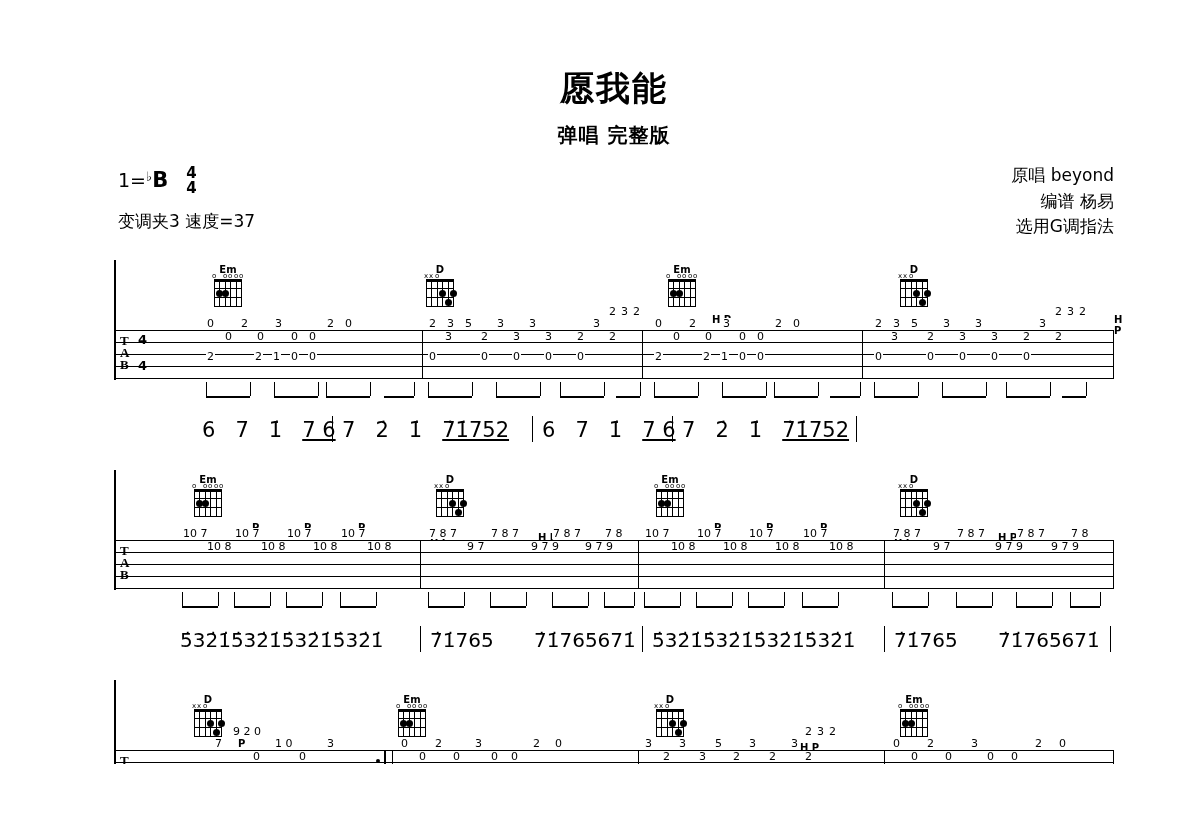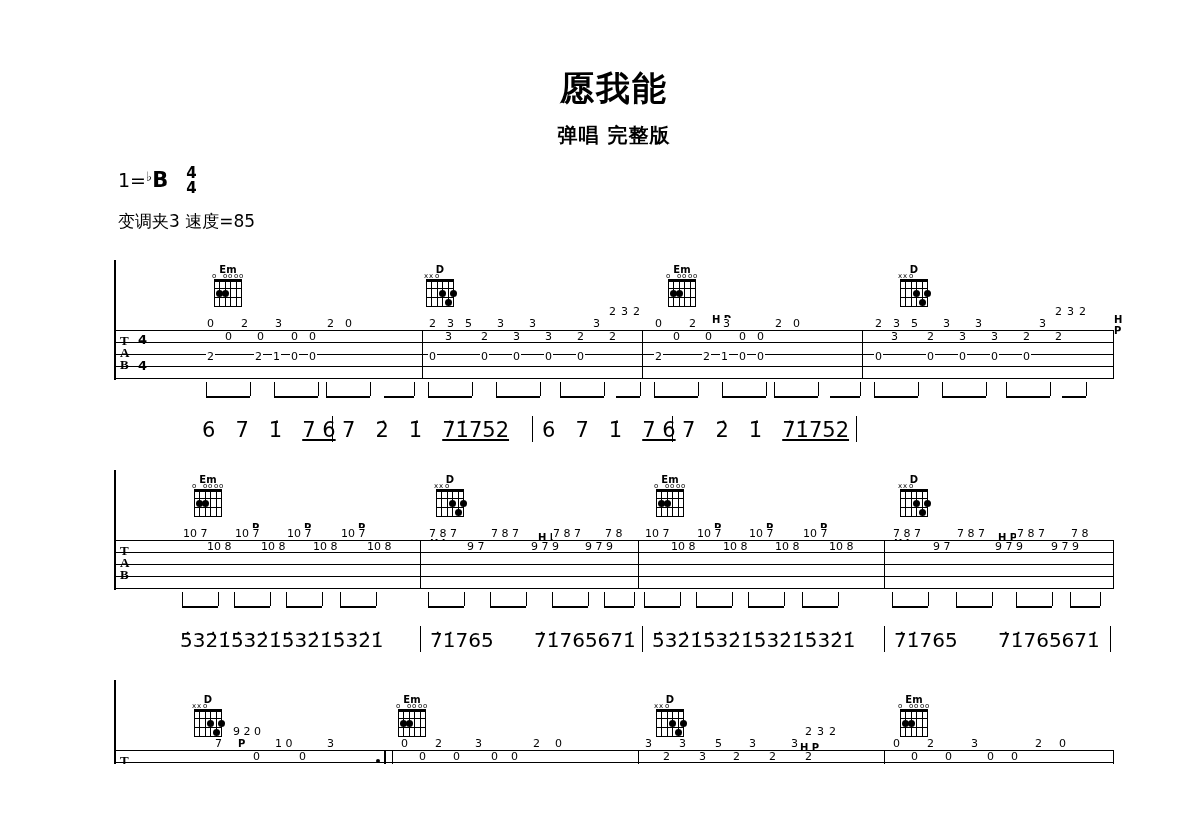"原唱 beyond" div.credits { html: none -> <div> <div>原唱 beyond</div> <div>编谱 杨易</div> <div>选用G调指法</div> </div> }
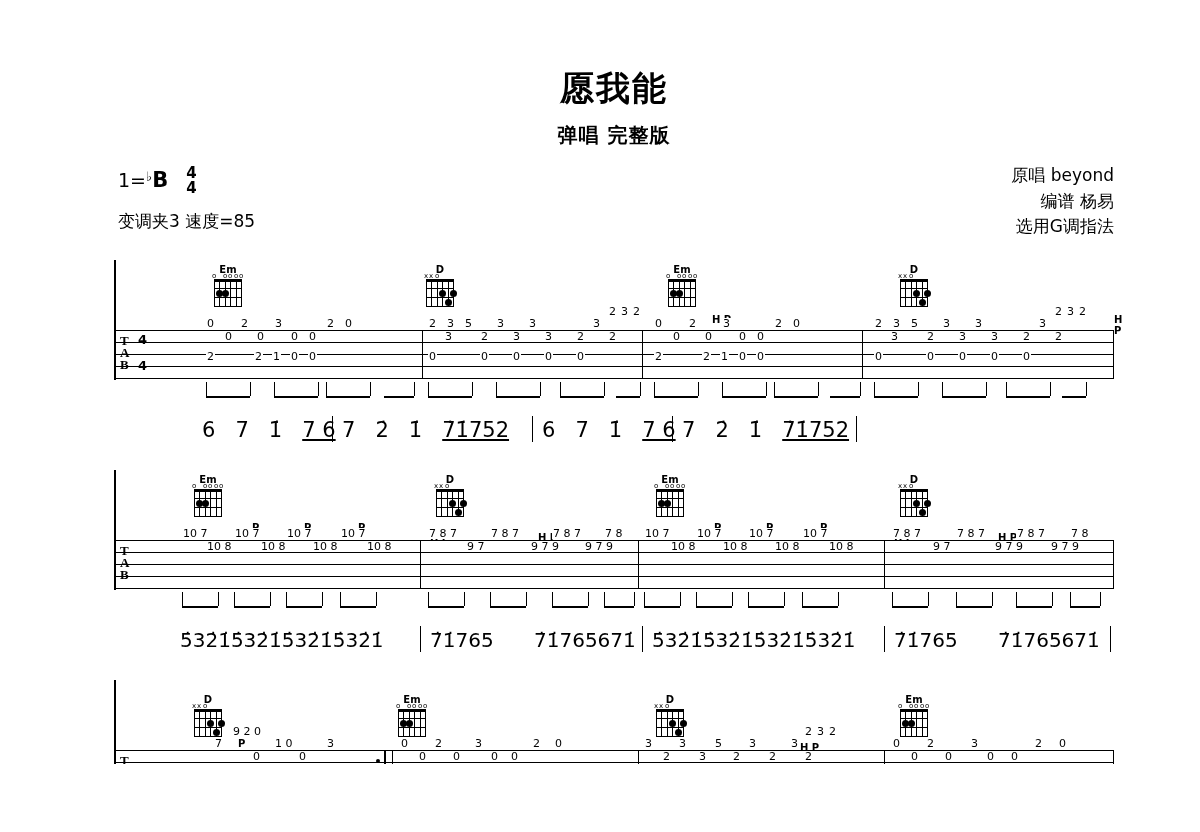"变调夹3 速度=85" div.capo { text: 85 -> 37 }
